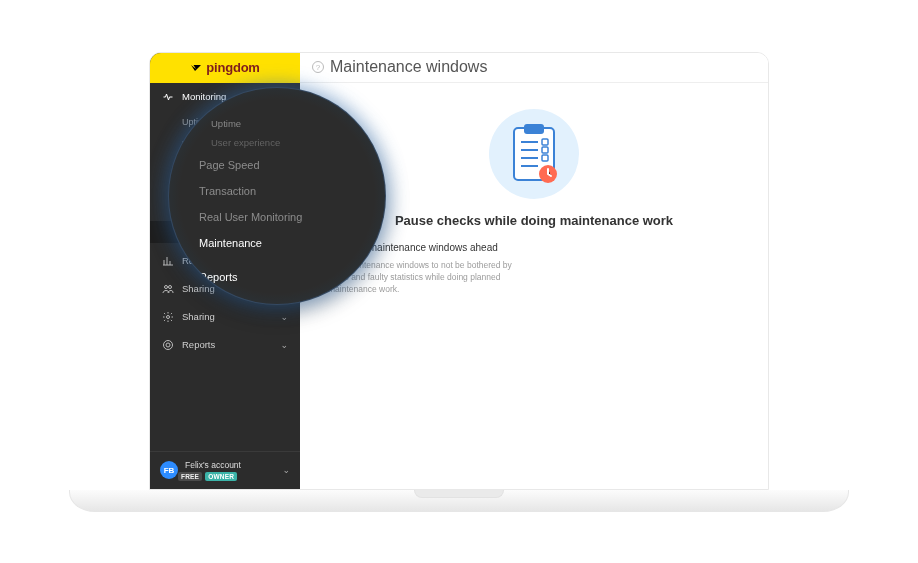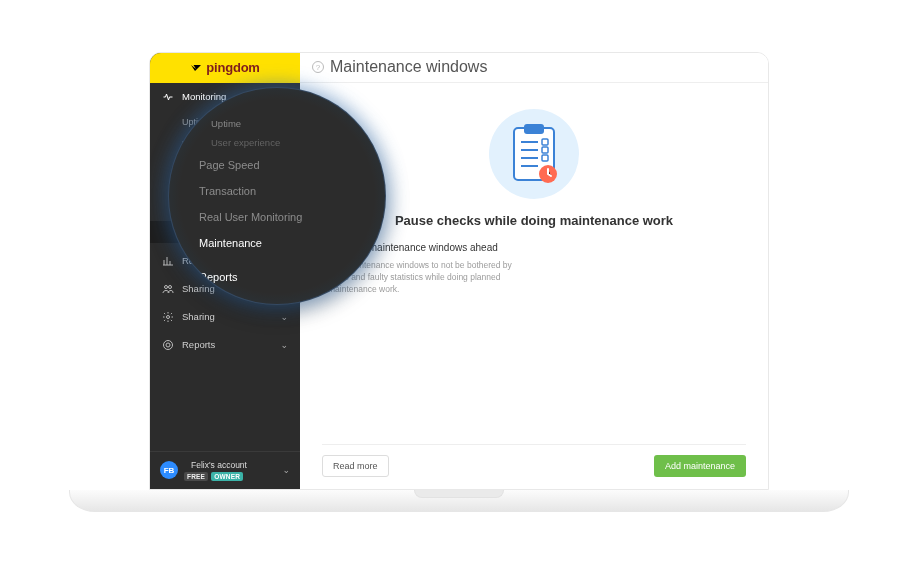"FB" .account { gap: 6px -> none }
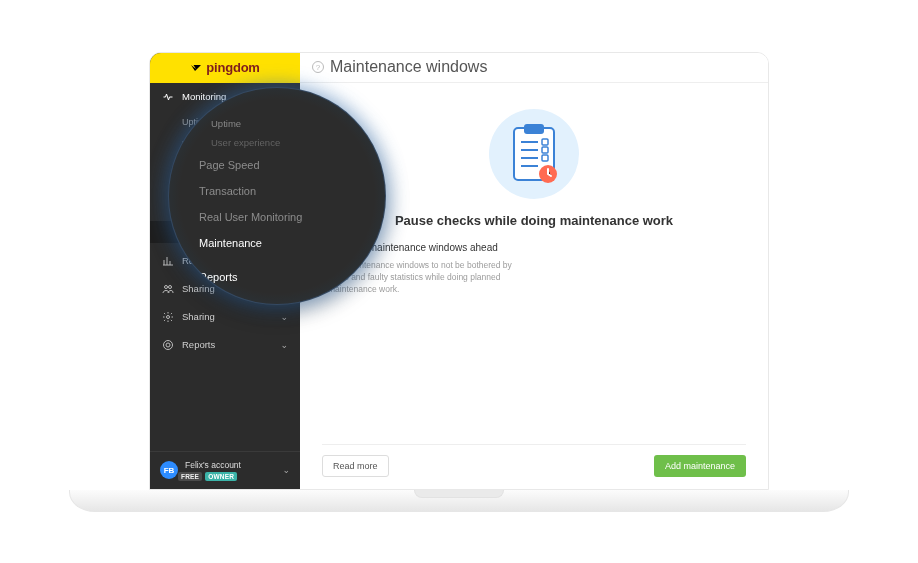"Read more" div.footer { html: <div> <button>Read more</button> <button>Add maintenance</button> </div> -> none }
